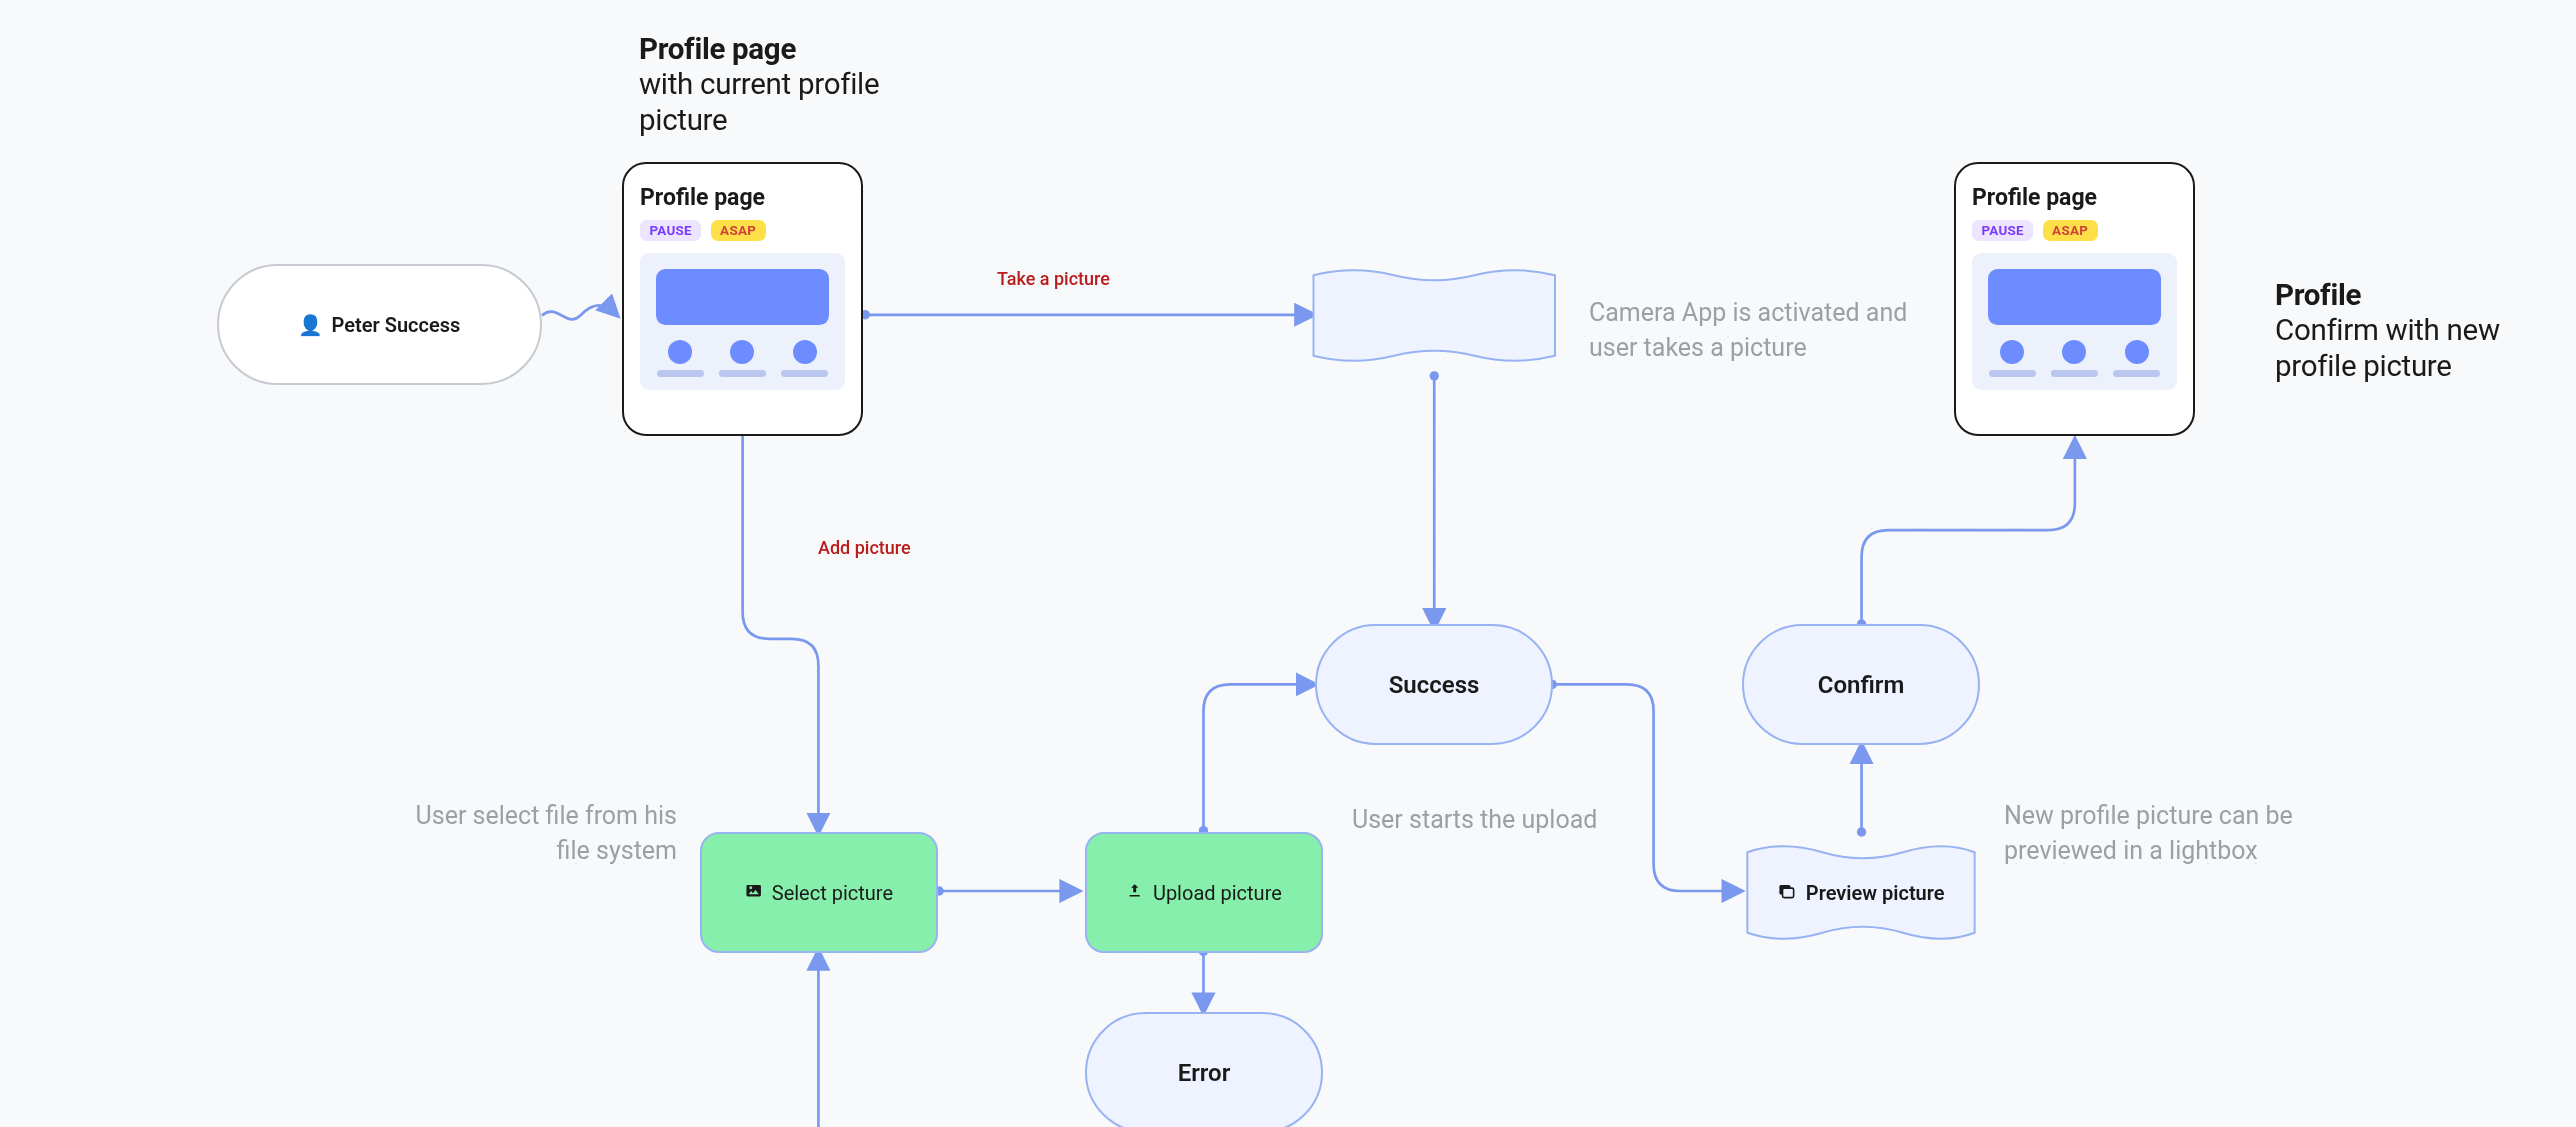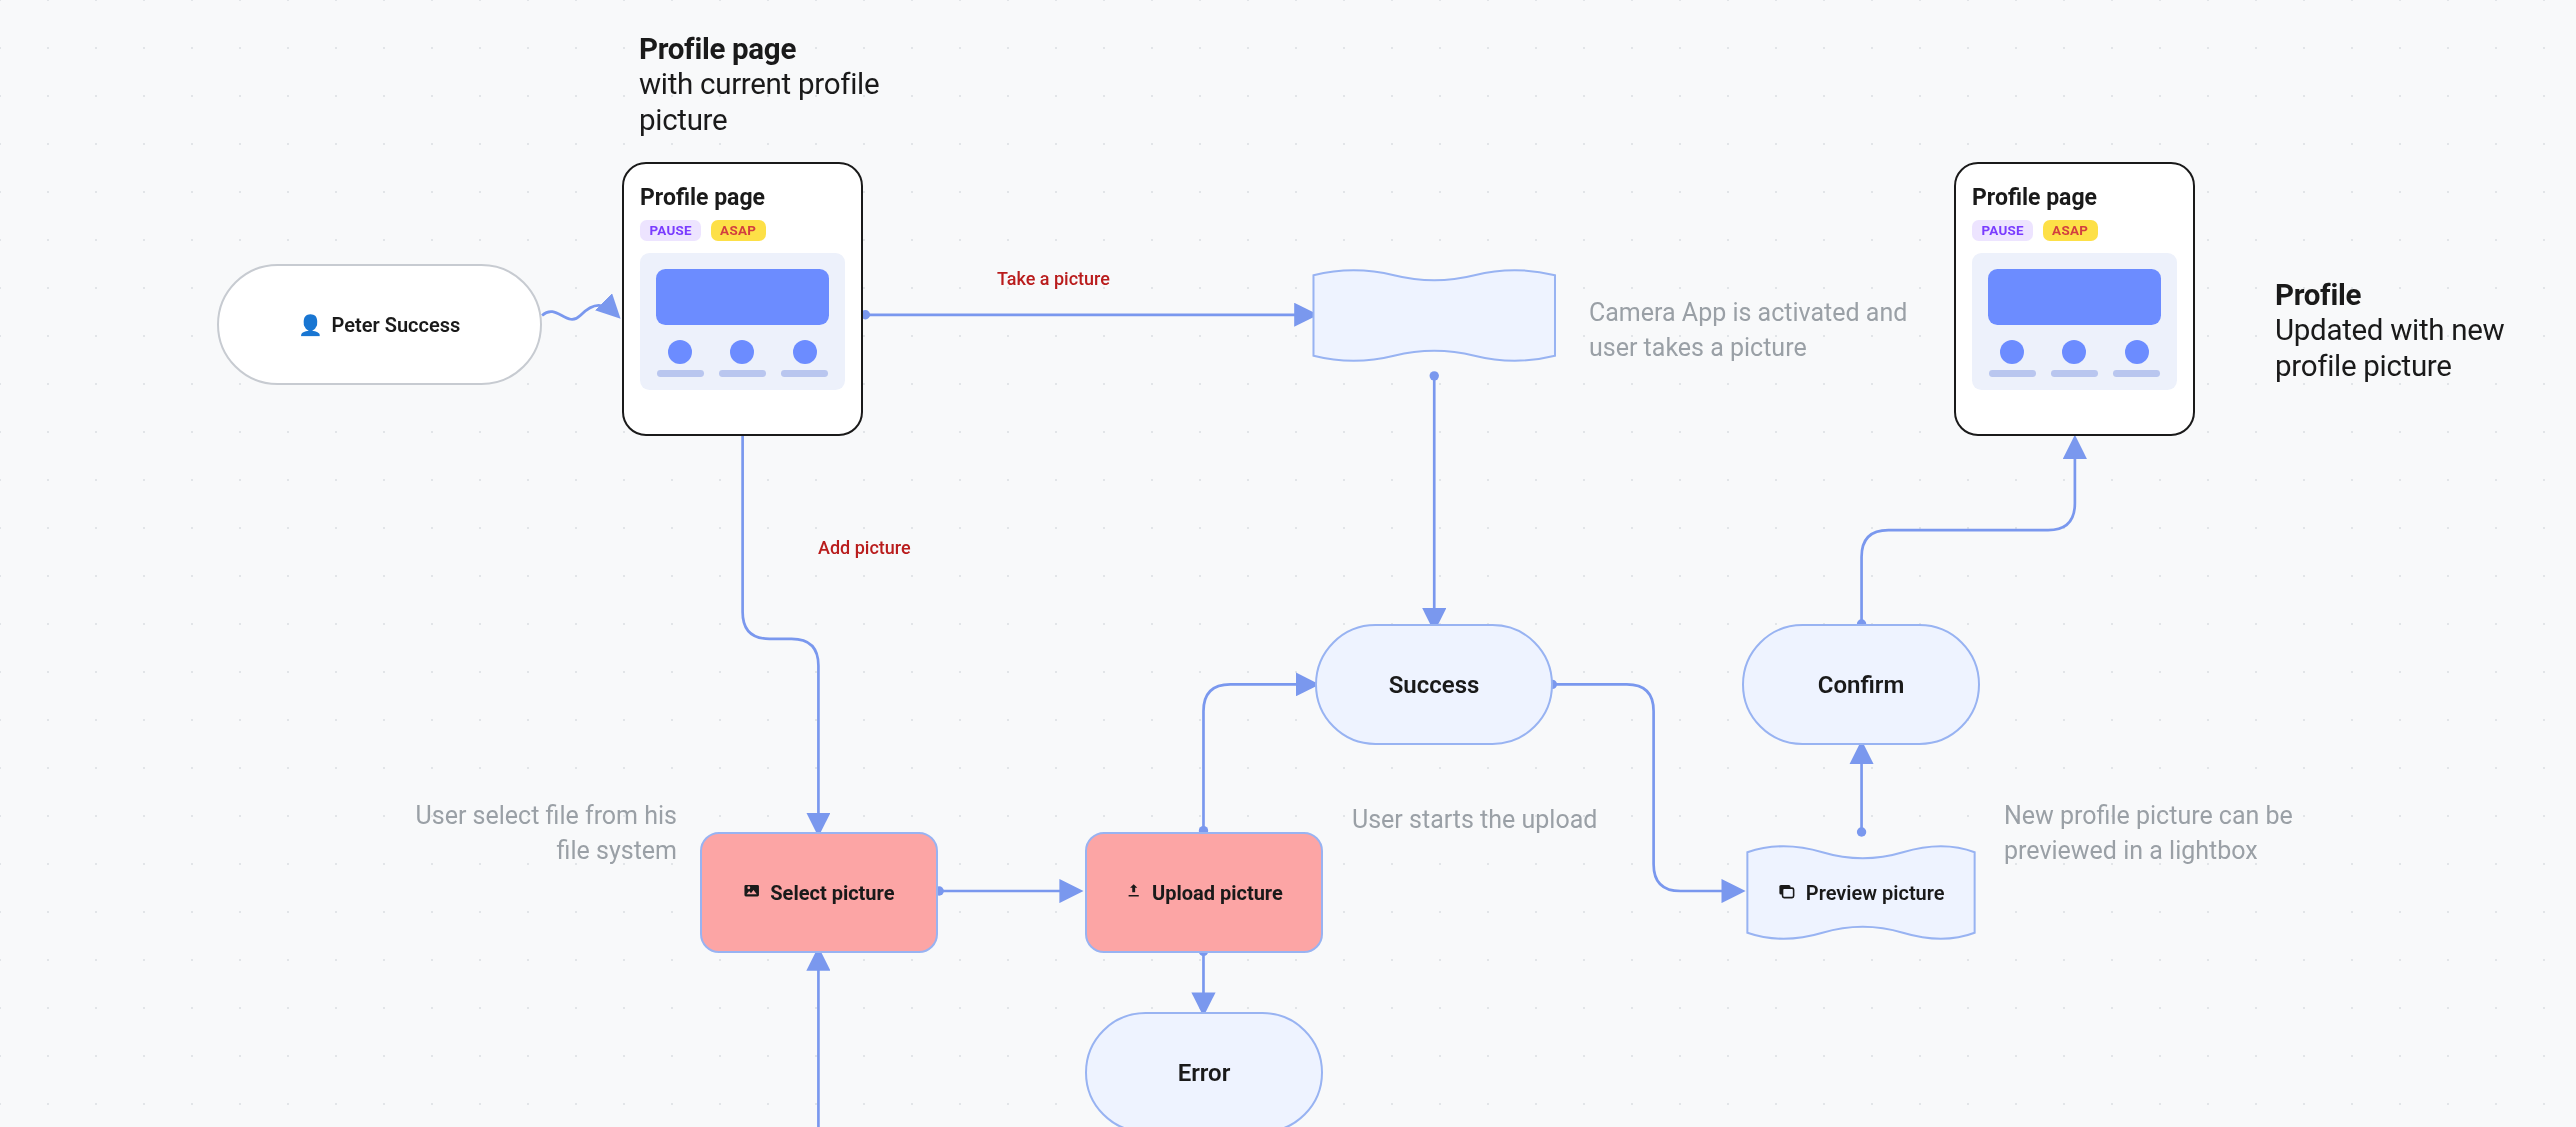"Updated with new profile picture" span.s { text: Updated -> Confirm }
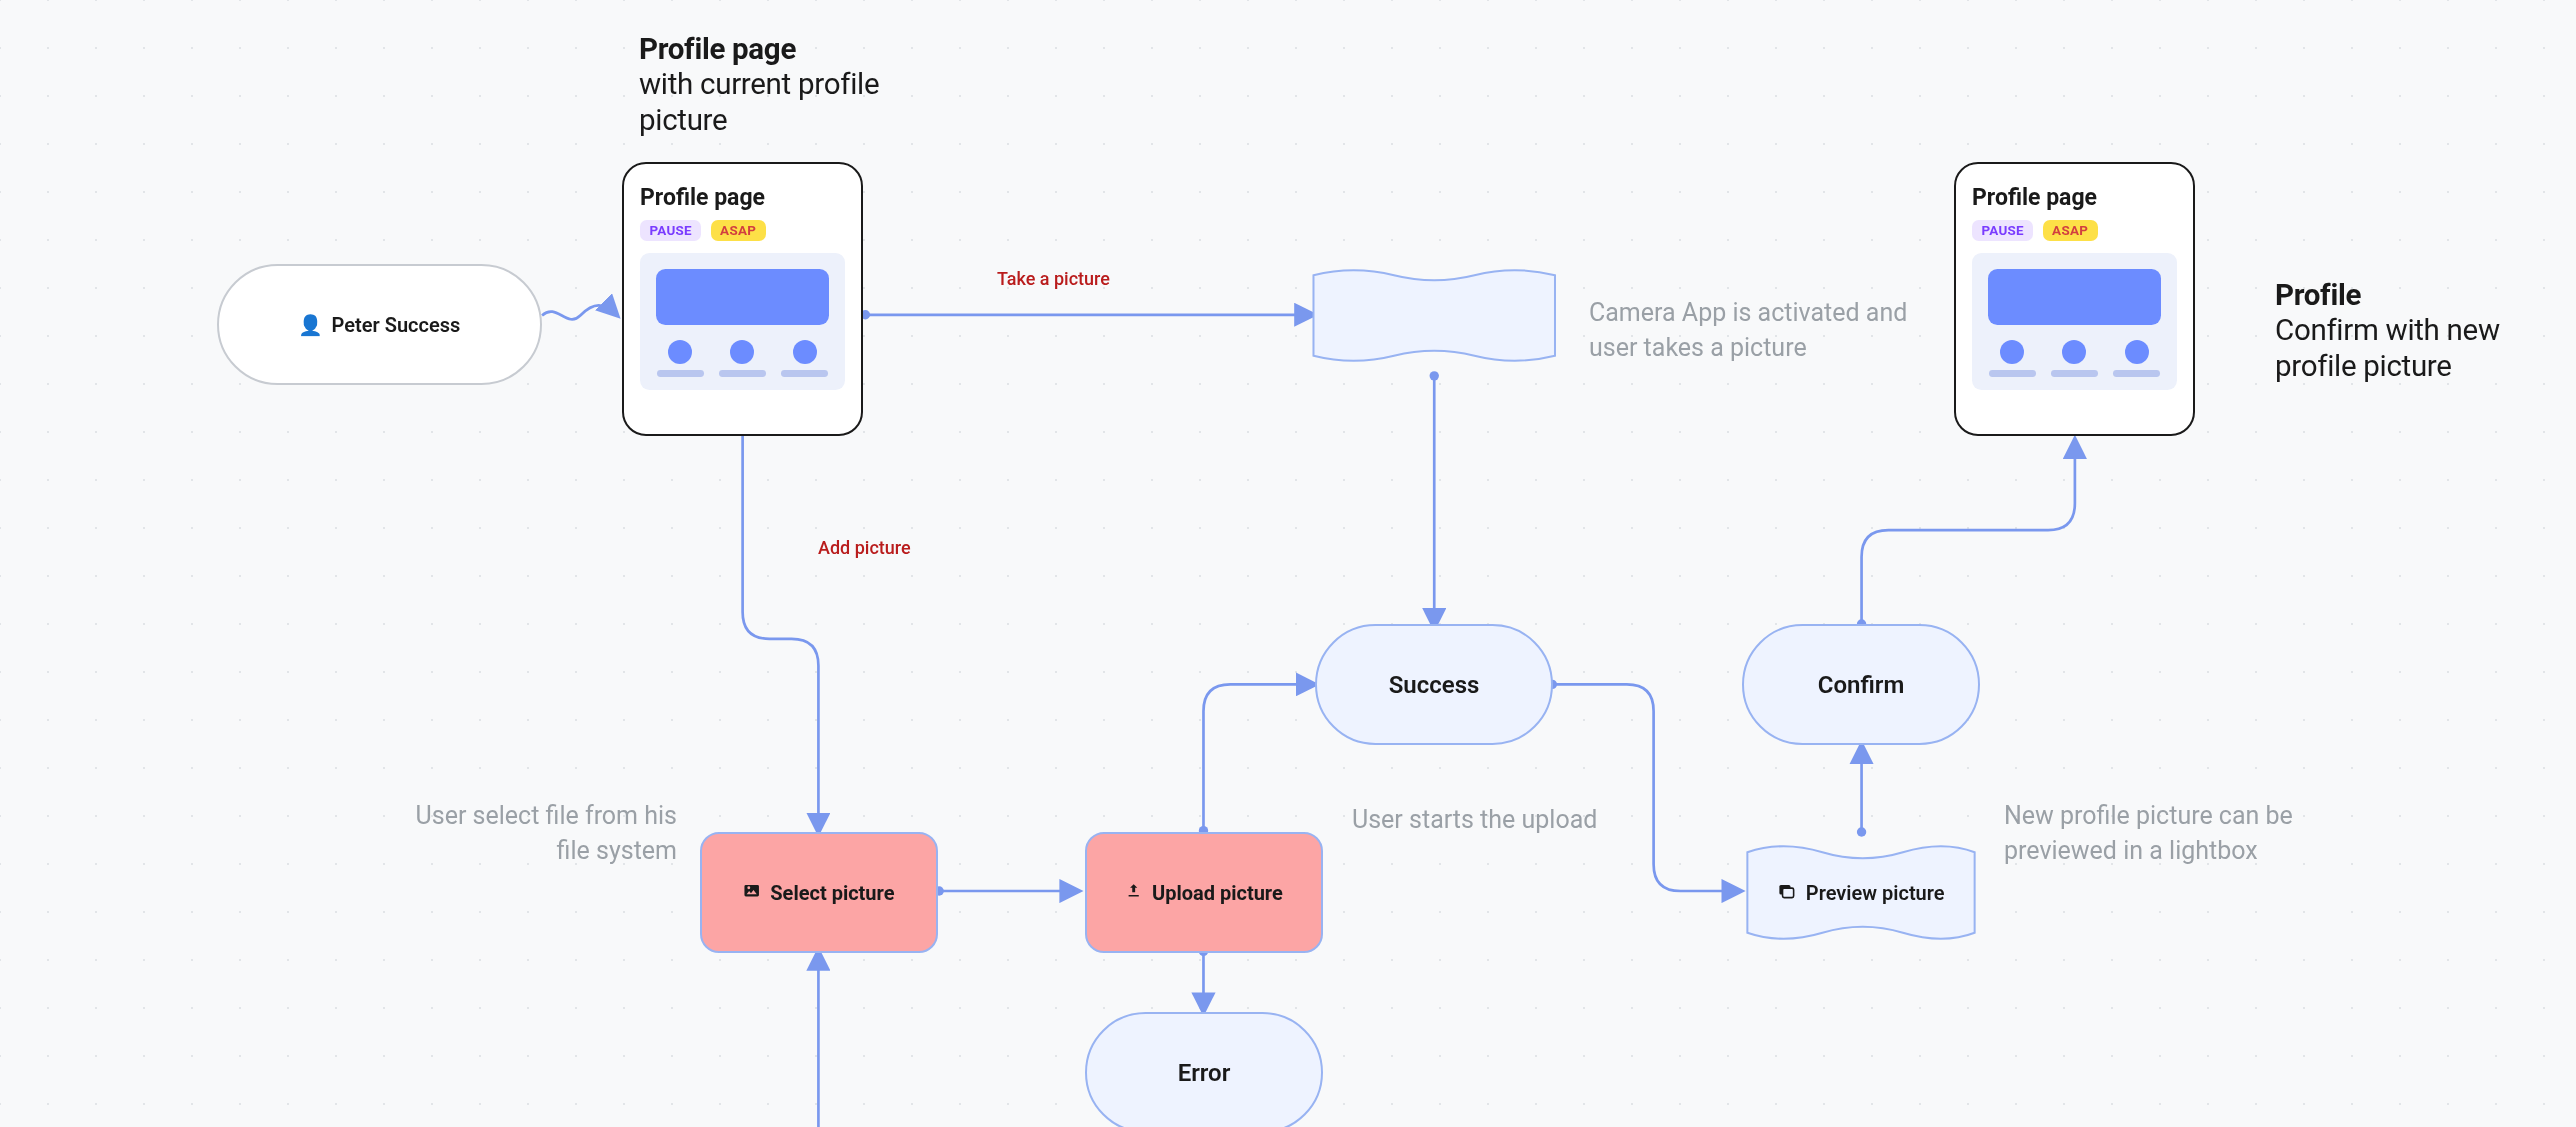"Select picture" .procbox { background: #fca5a5 -> #86efac; font-weight: 700 -> 400 }
